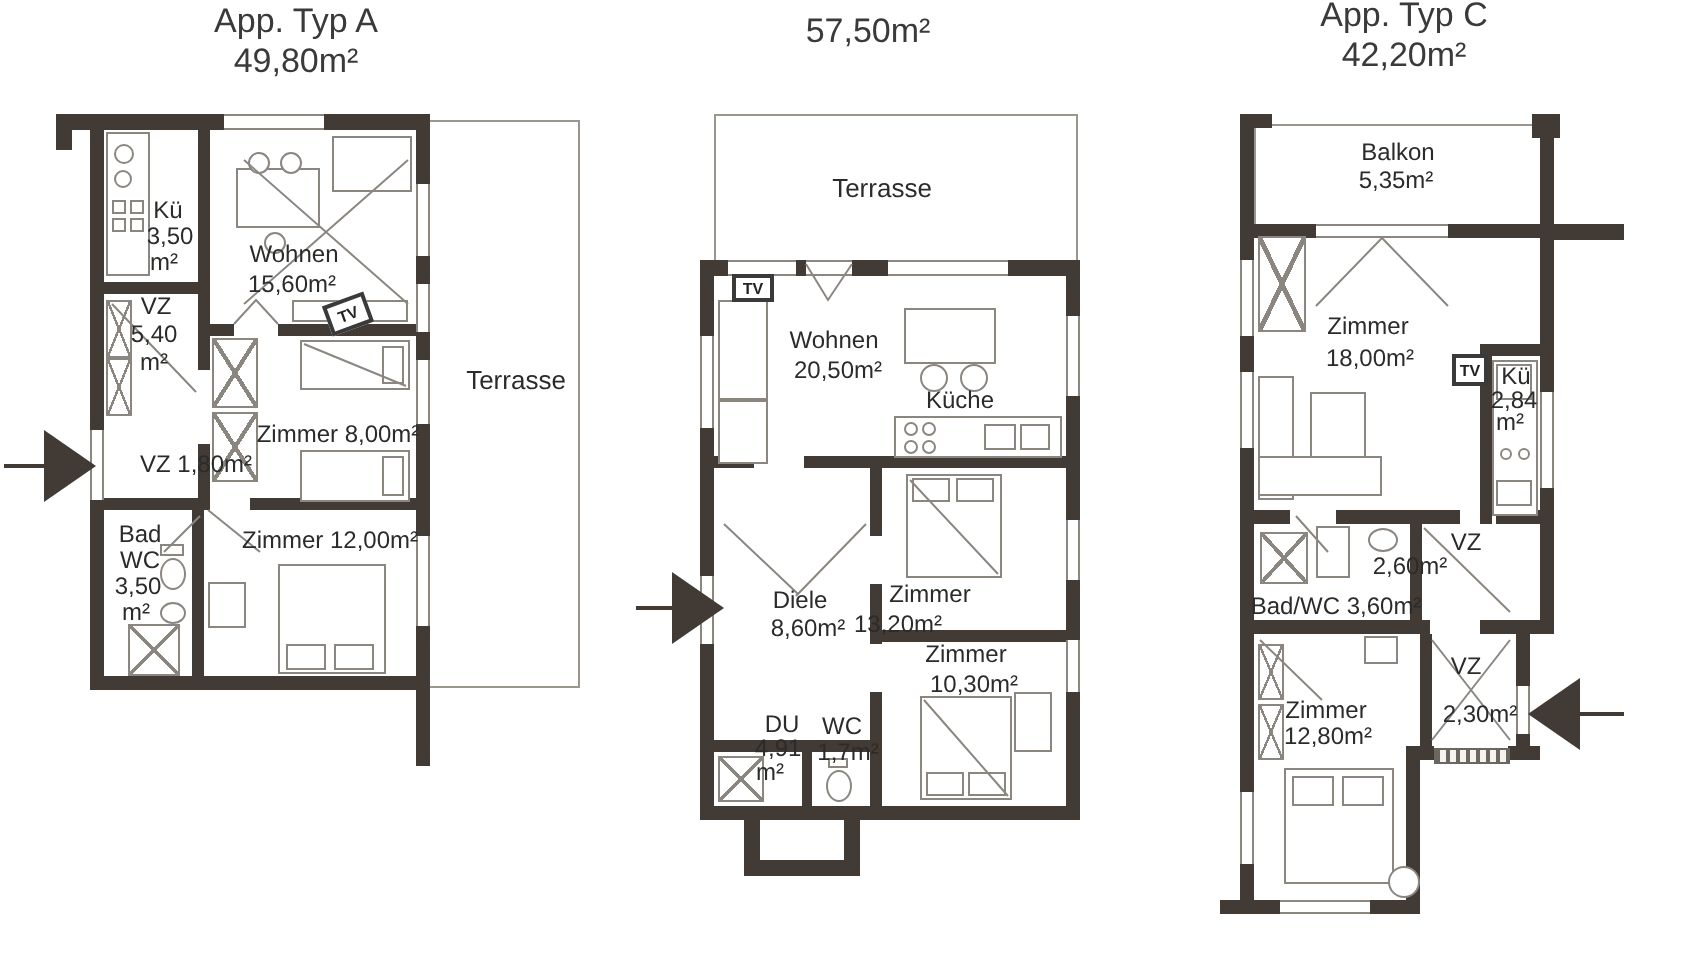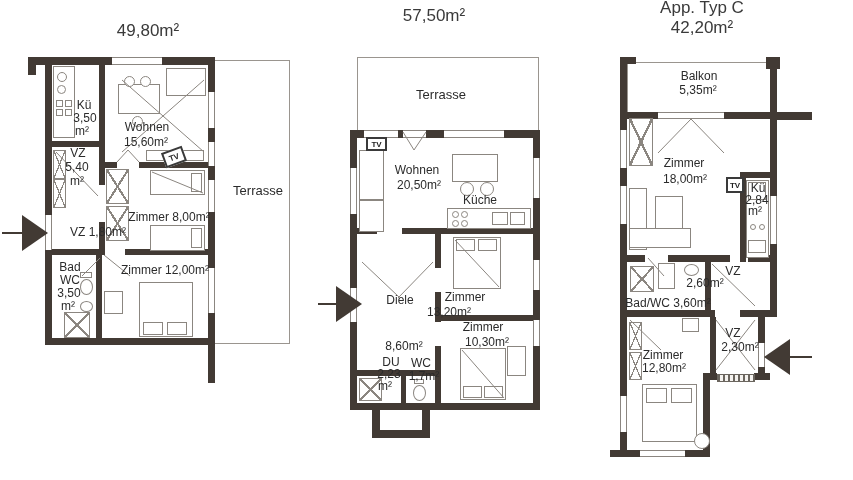"App. Typ A" div.lbl { html: none -> <div>App. Typ A</div> }
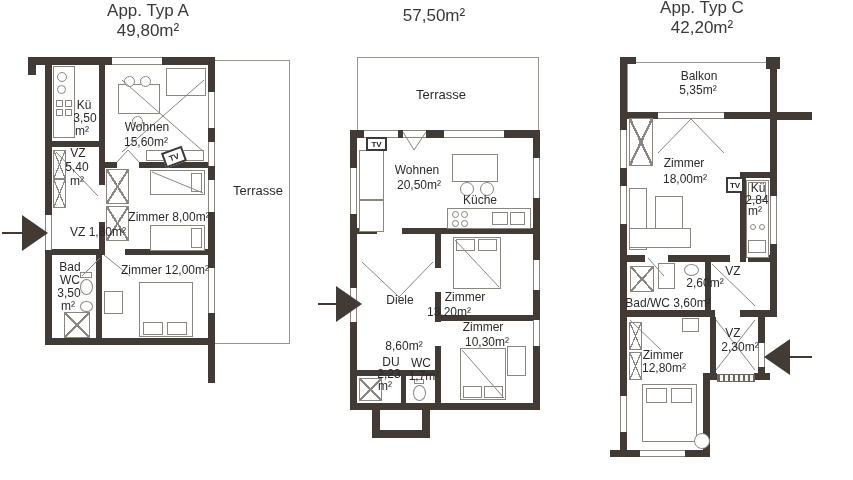"8,60m²" div.lbl { margin-top: 32px -> none }
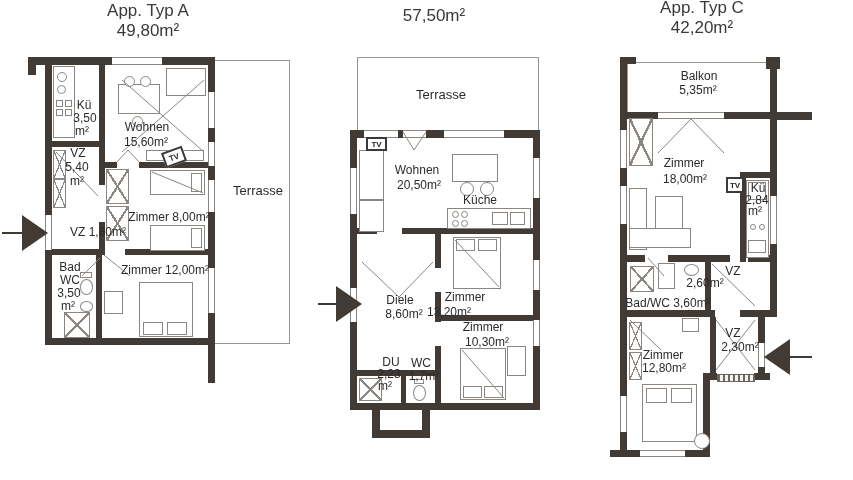"2,30m²" div.lbl { top: 347px -> 357px }
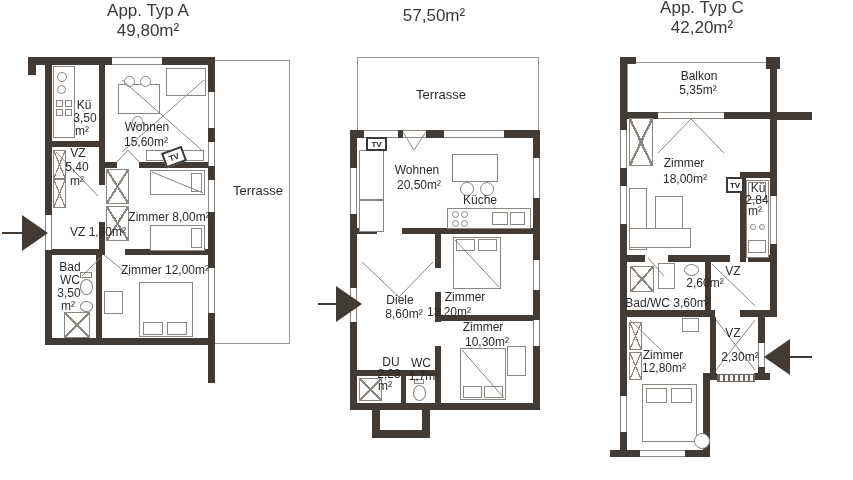"2,23" div.lbl { text: 2,23 -> 4,91 }
